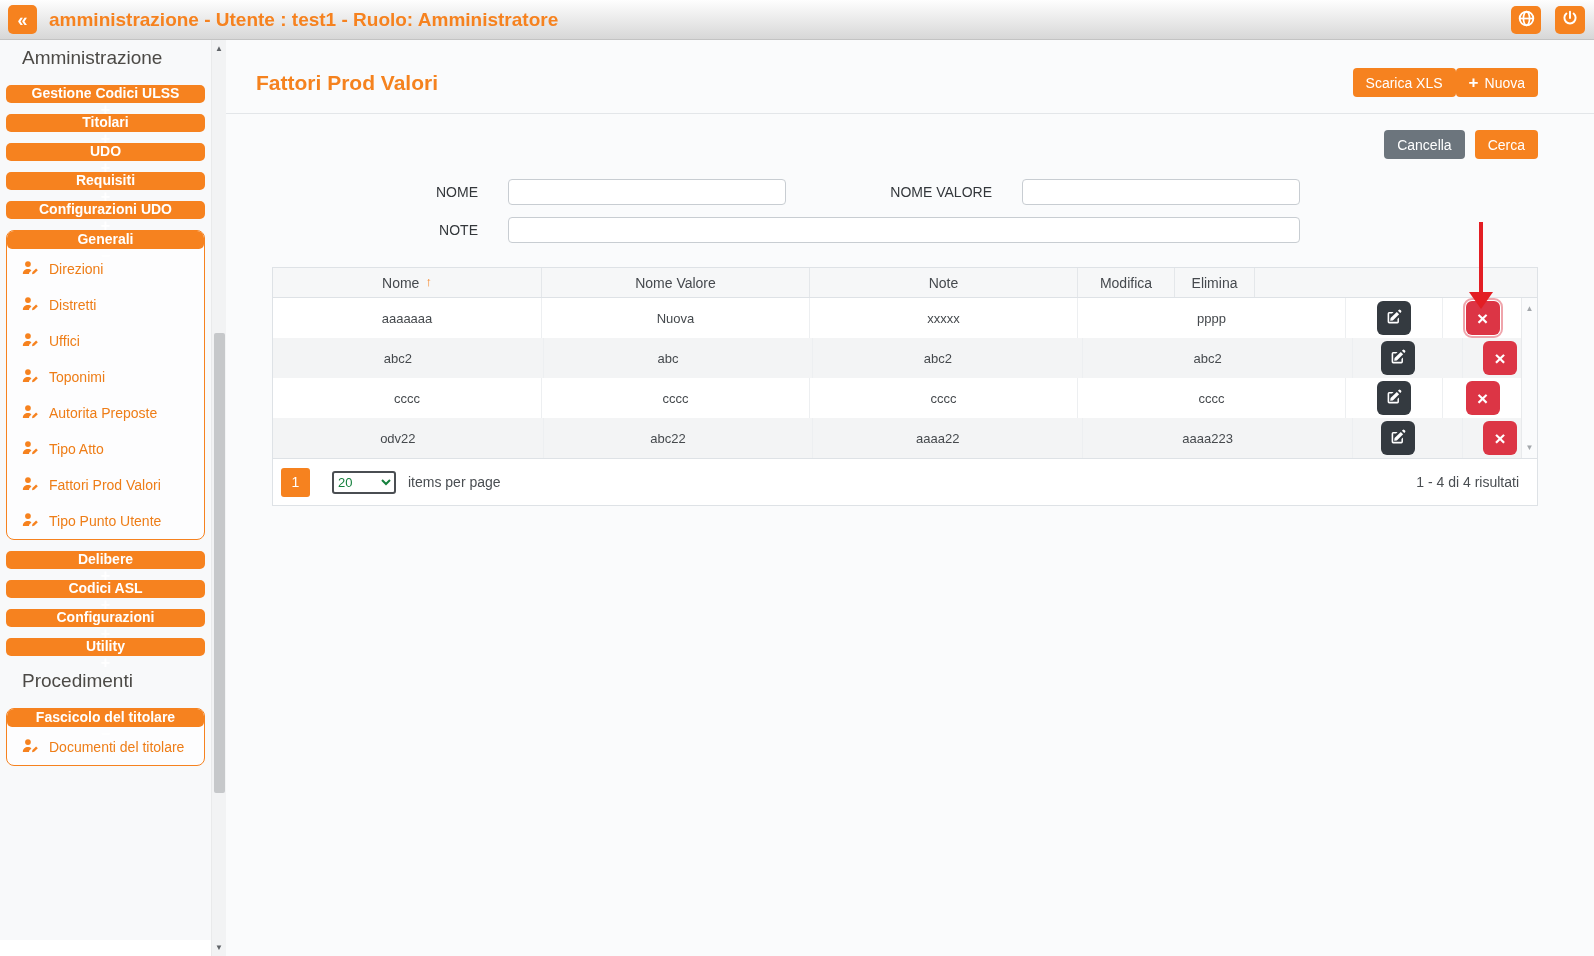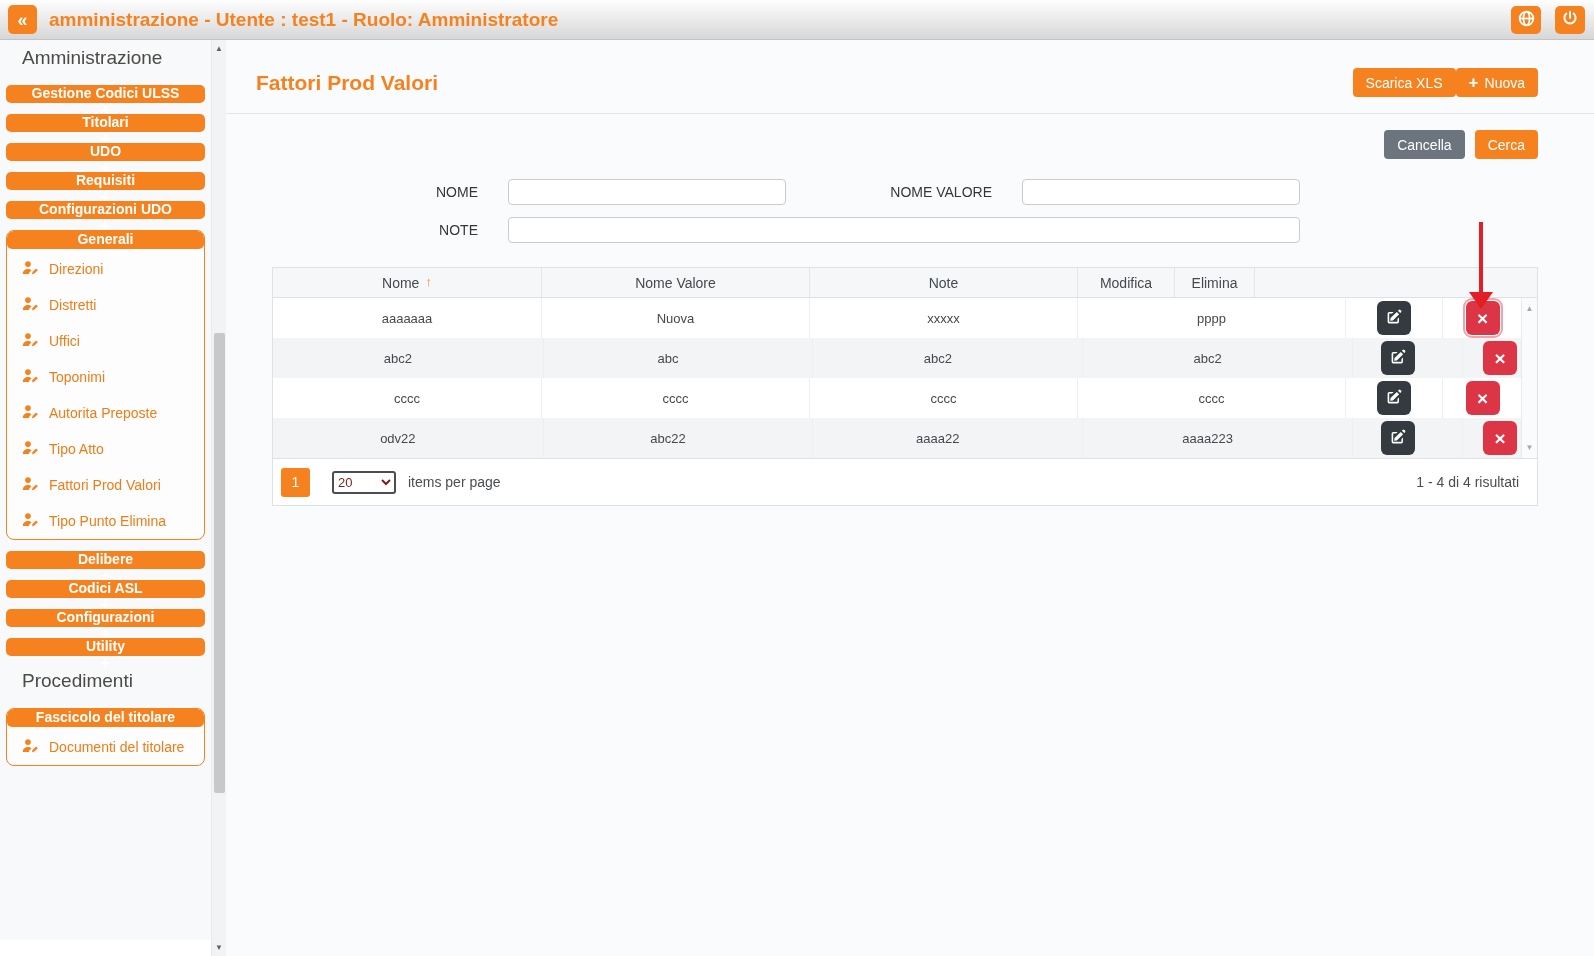"20" .pagesize { color: #7f1d1d -> #15803d }
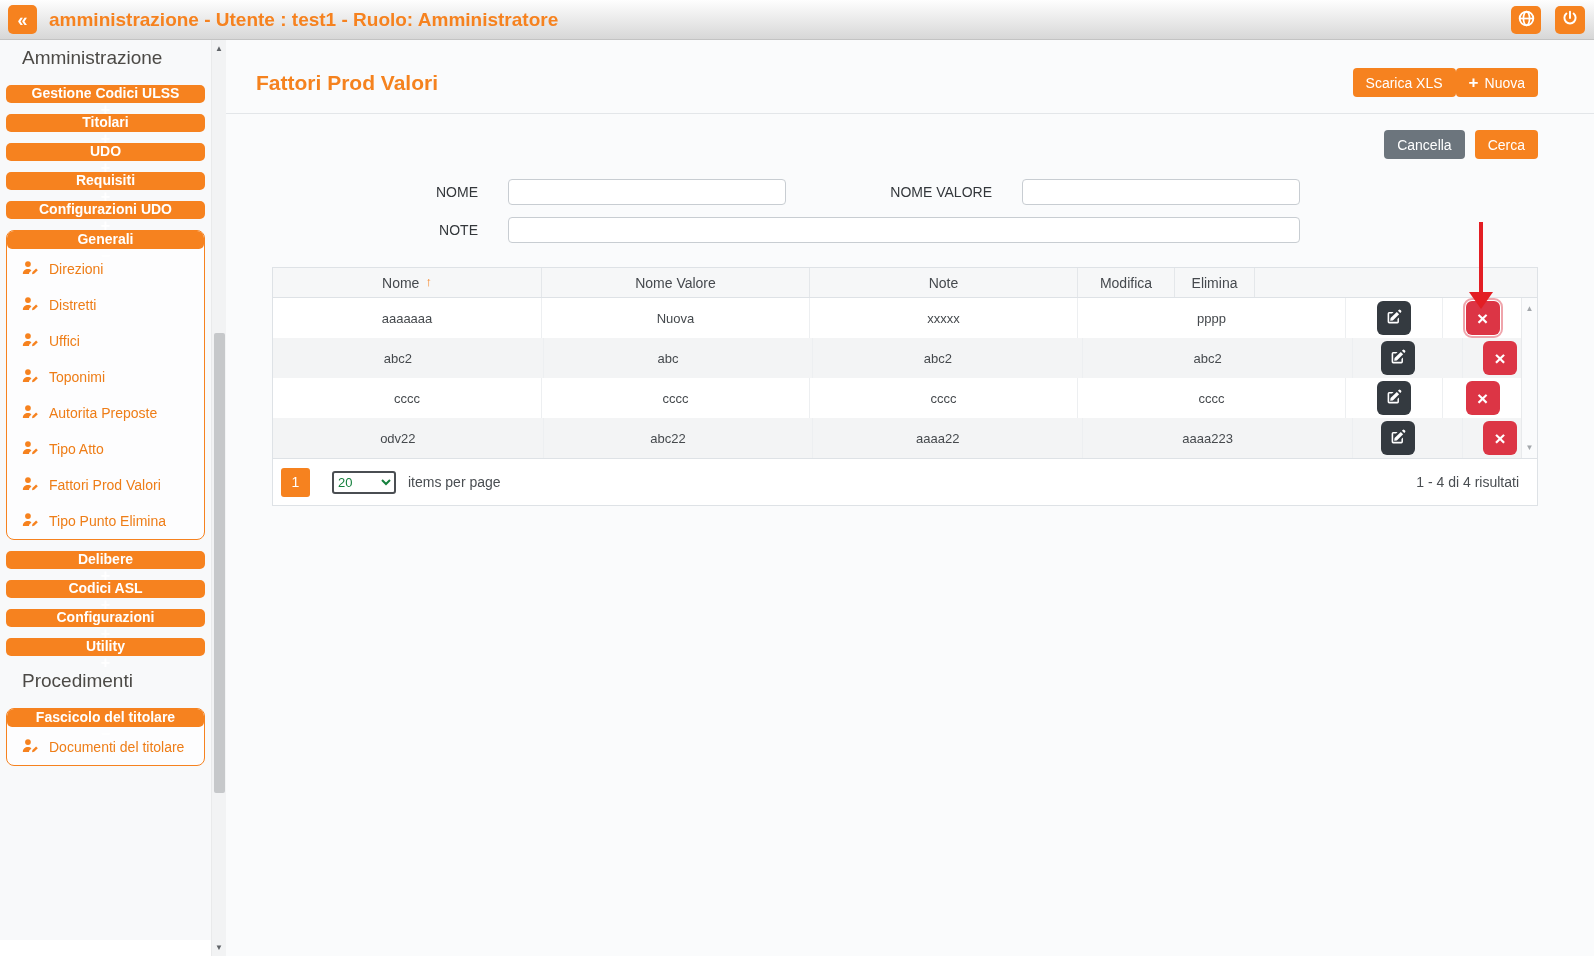"Tipo Punto Elimina" span { text: Elimina -> Utente }
